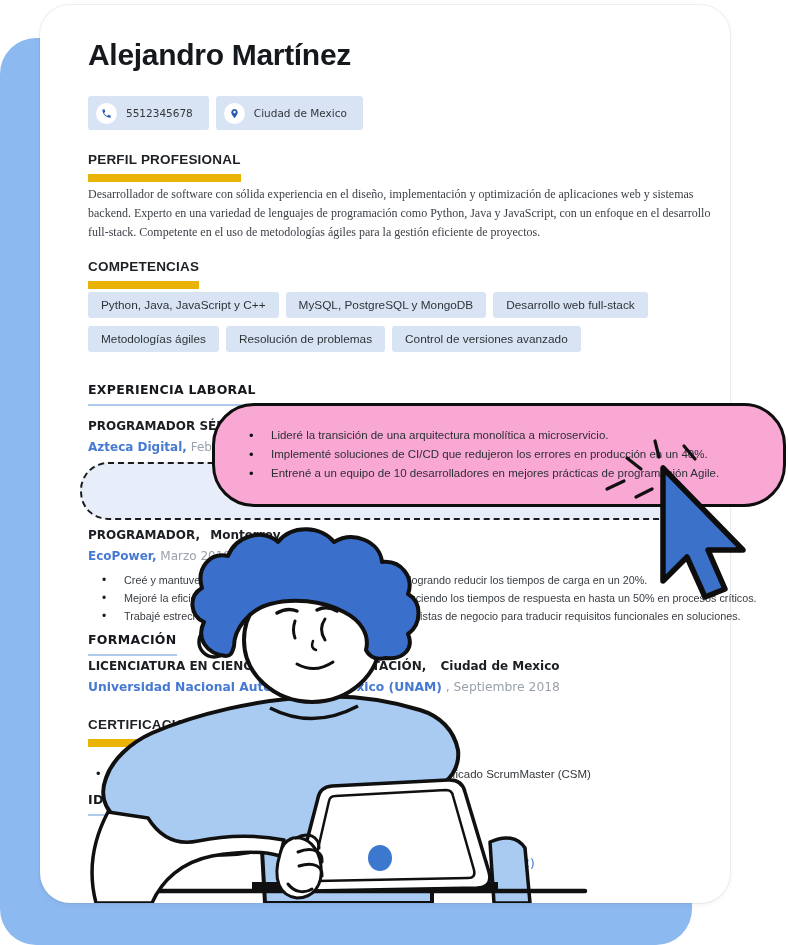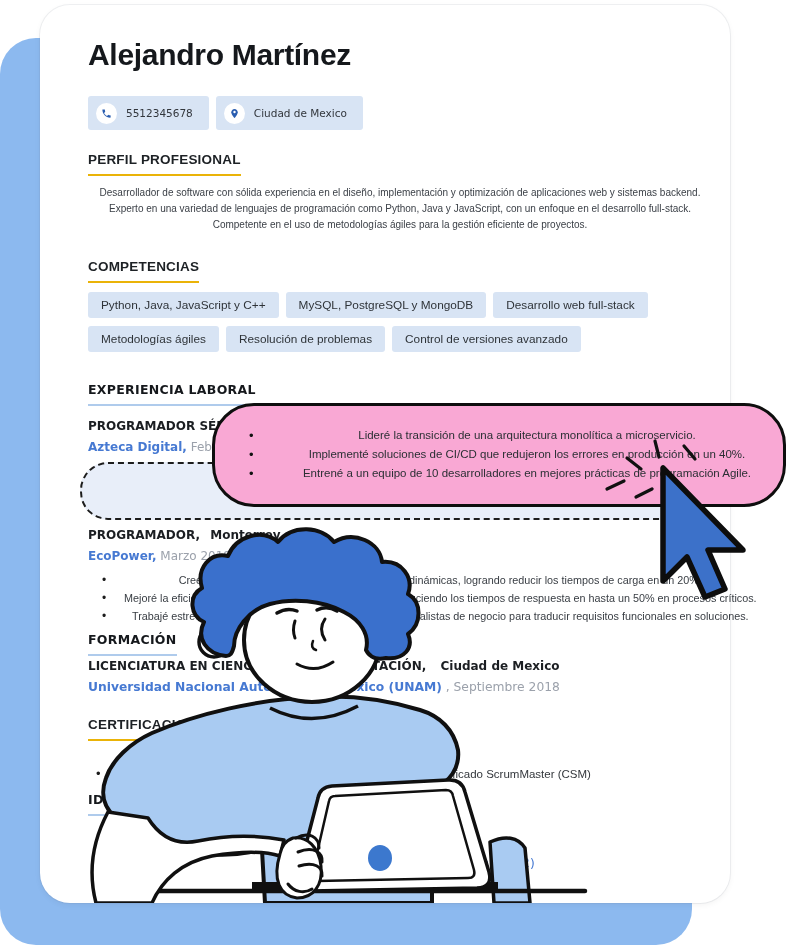"Alejandro Martínez" .stage { text-align: center -> none }
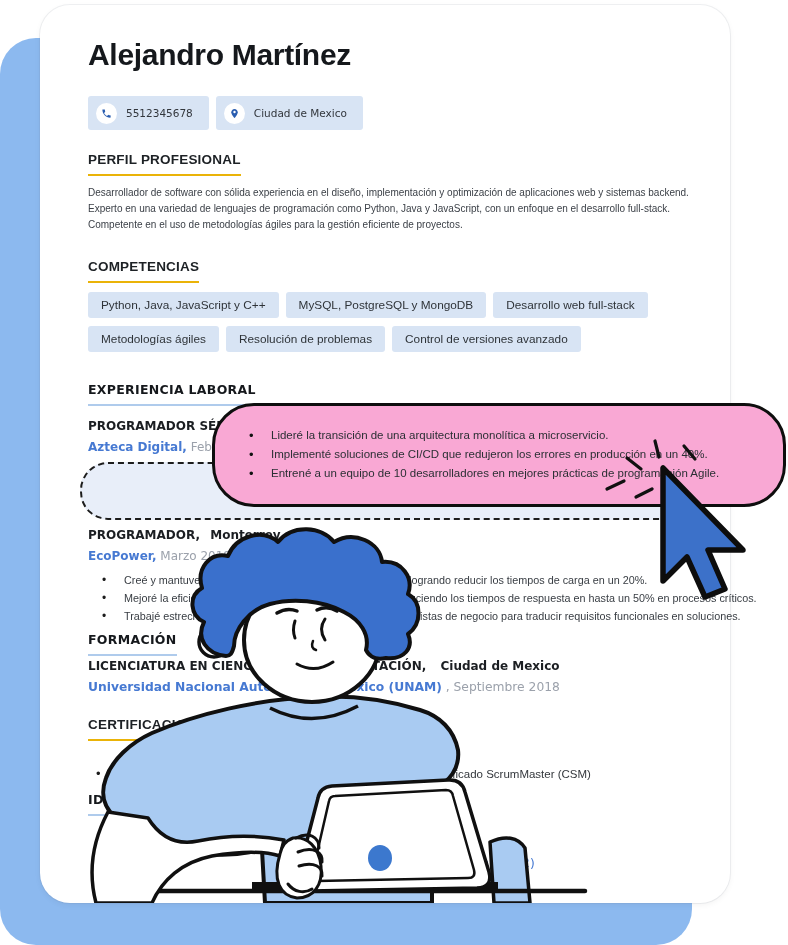"PERFIL PROFESIONAL" .h-a { border-bottom: 2px solid #eab308 -> 8px solid #eab308 }
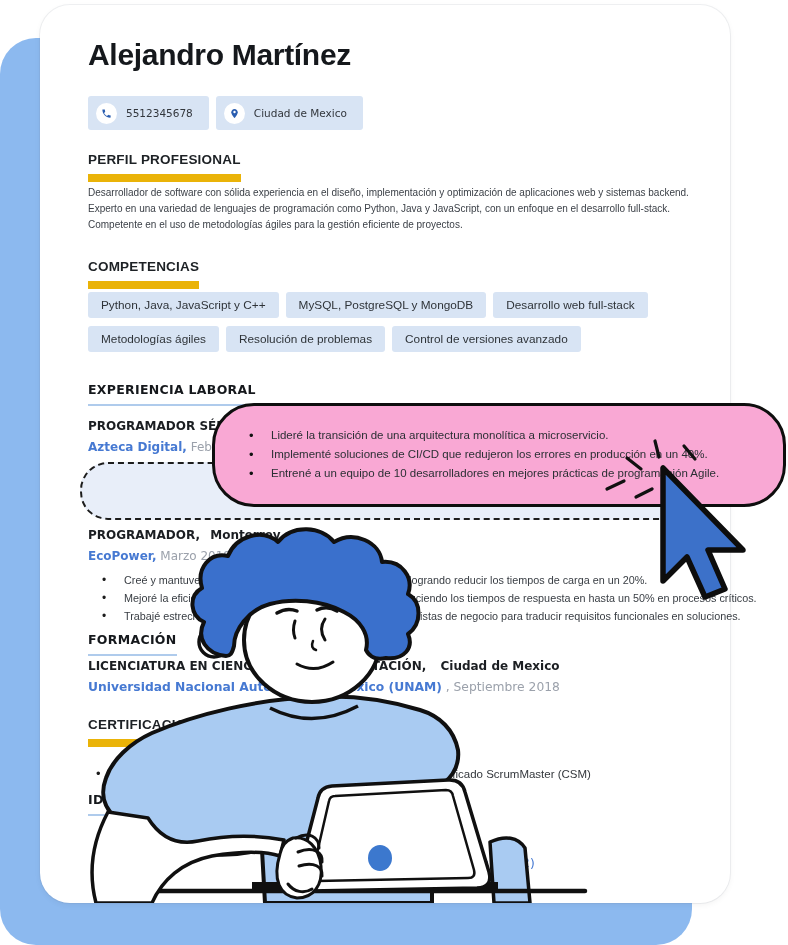"Desarrollador de software con sólida" .para { font-family: none -> Liberation Serif, serif; font-size: 10px -> 12px }
